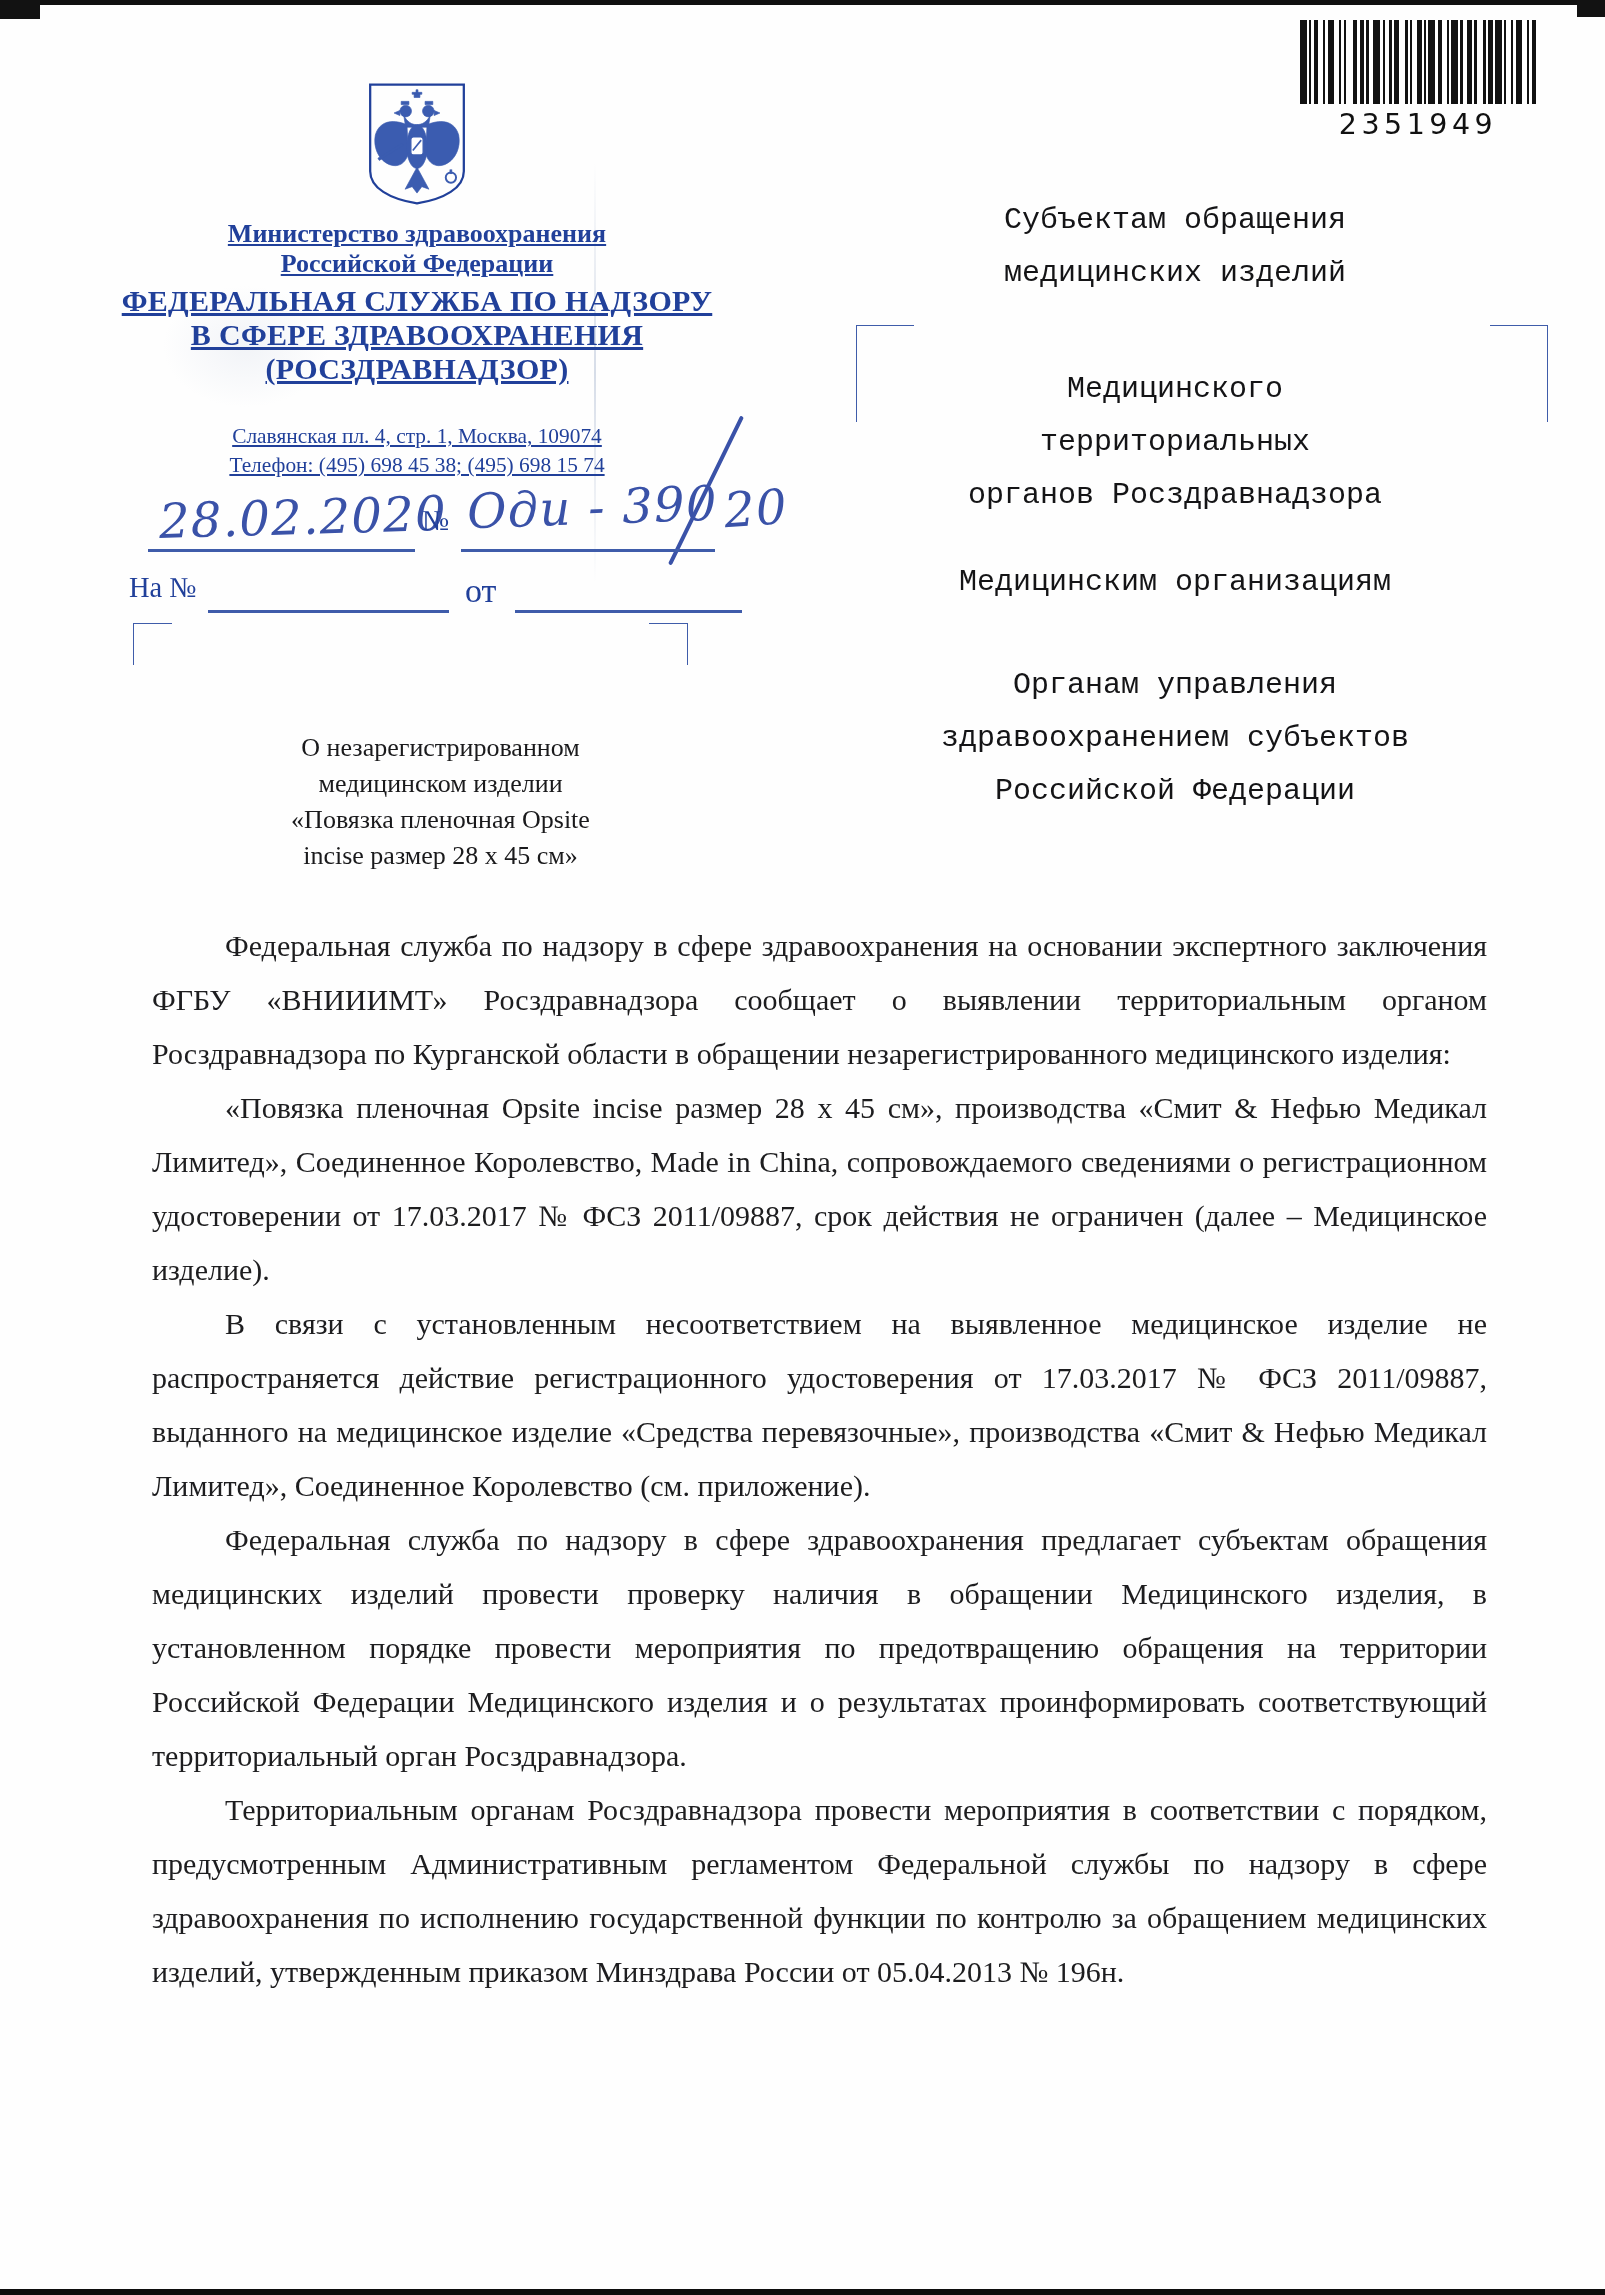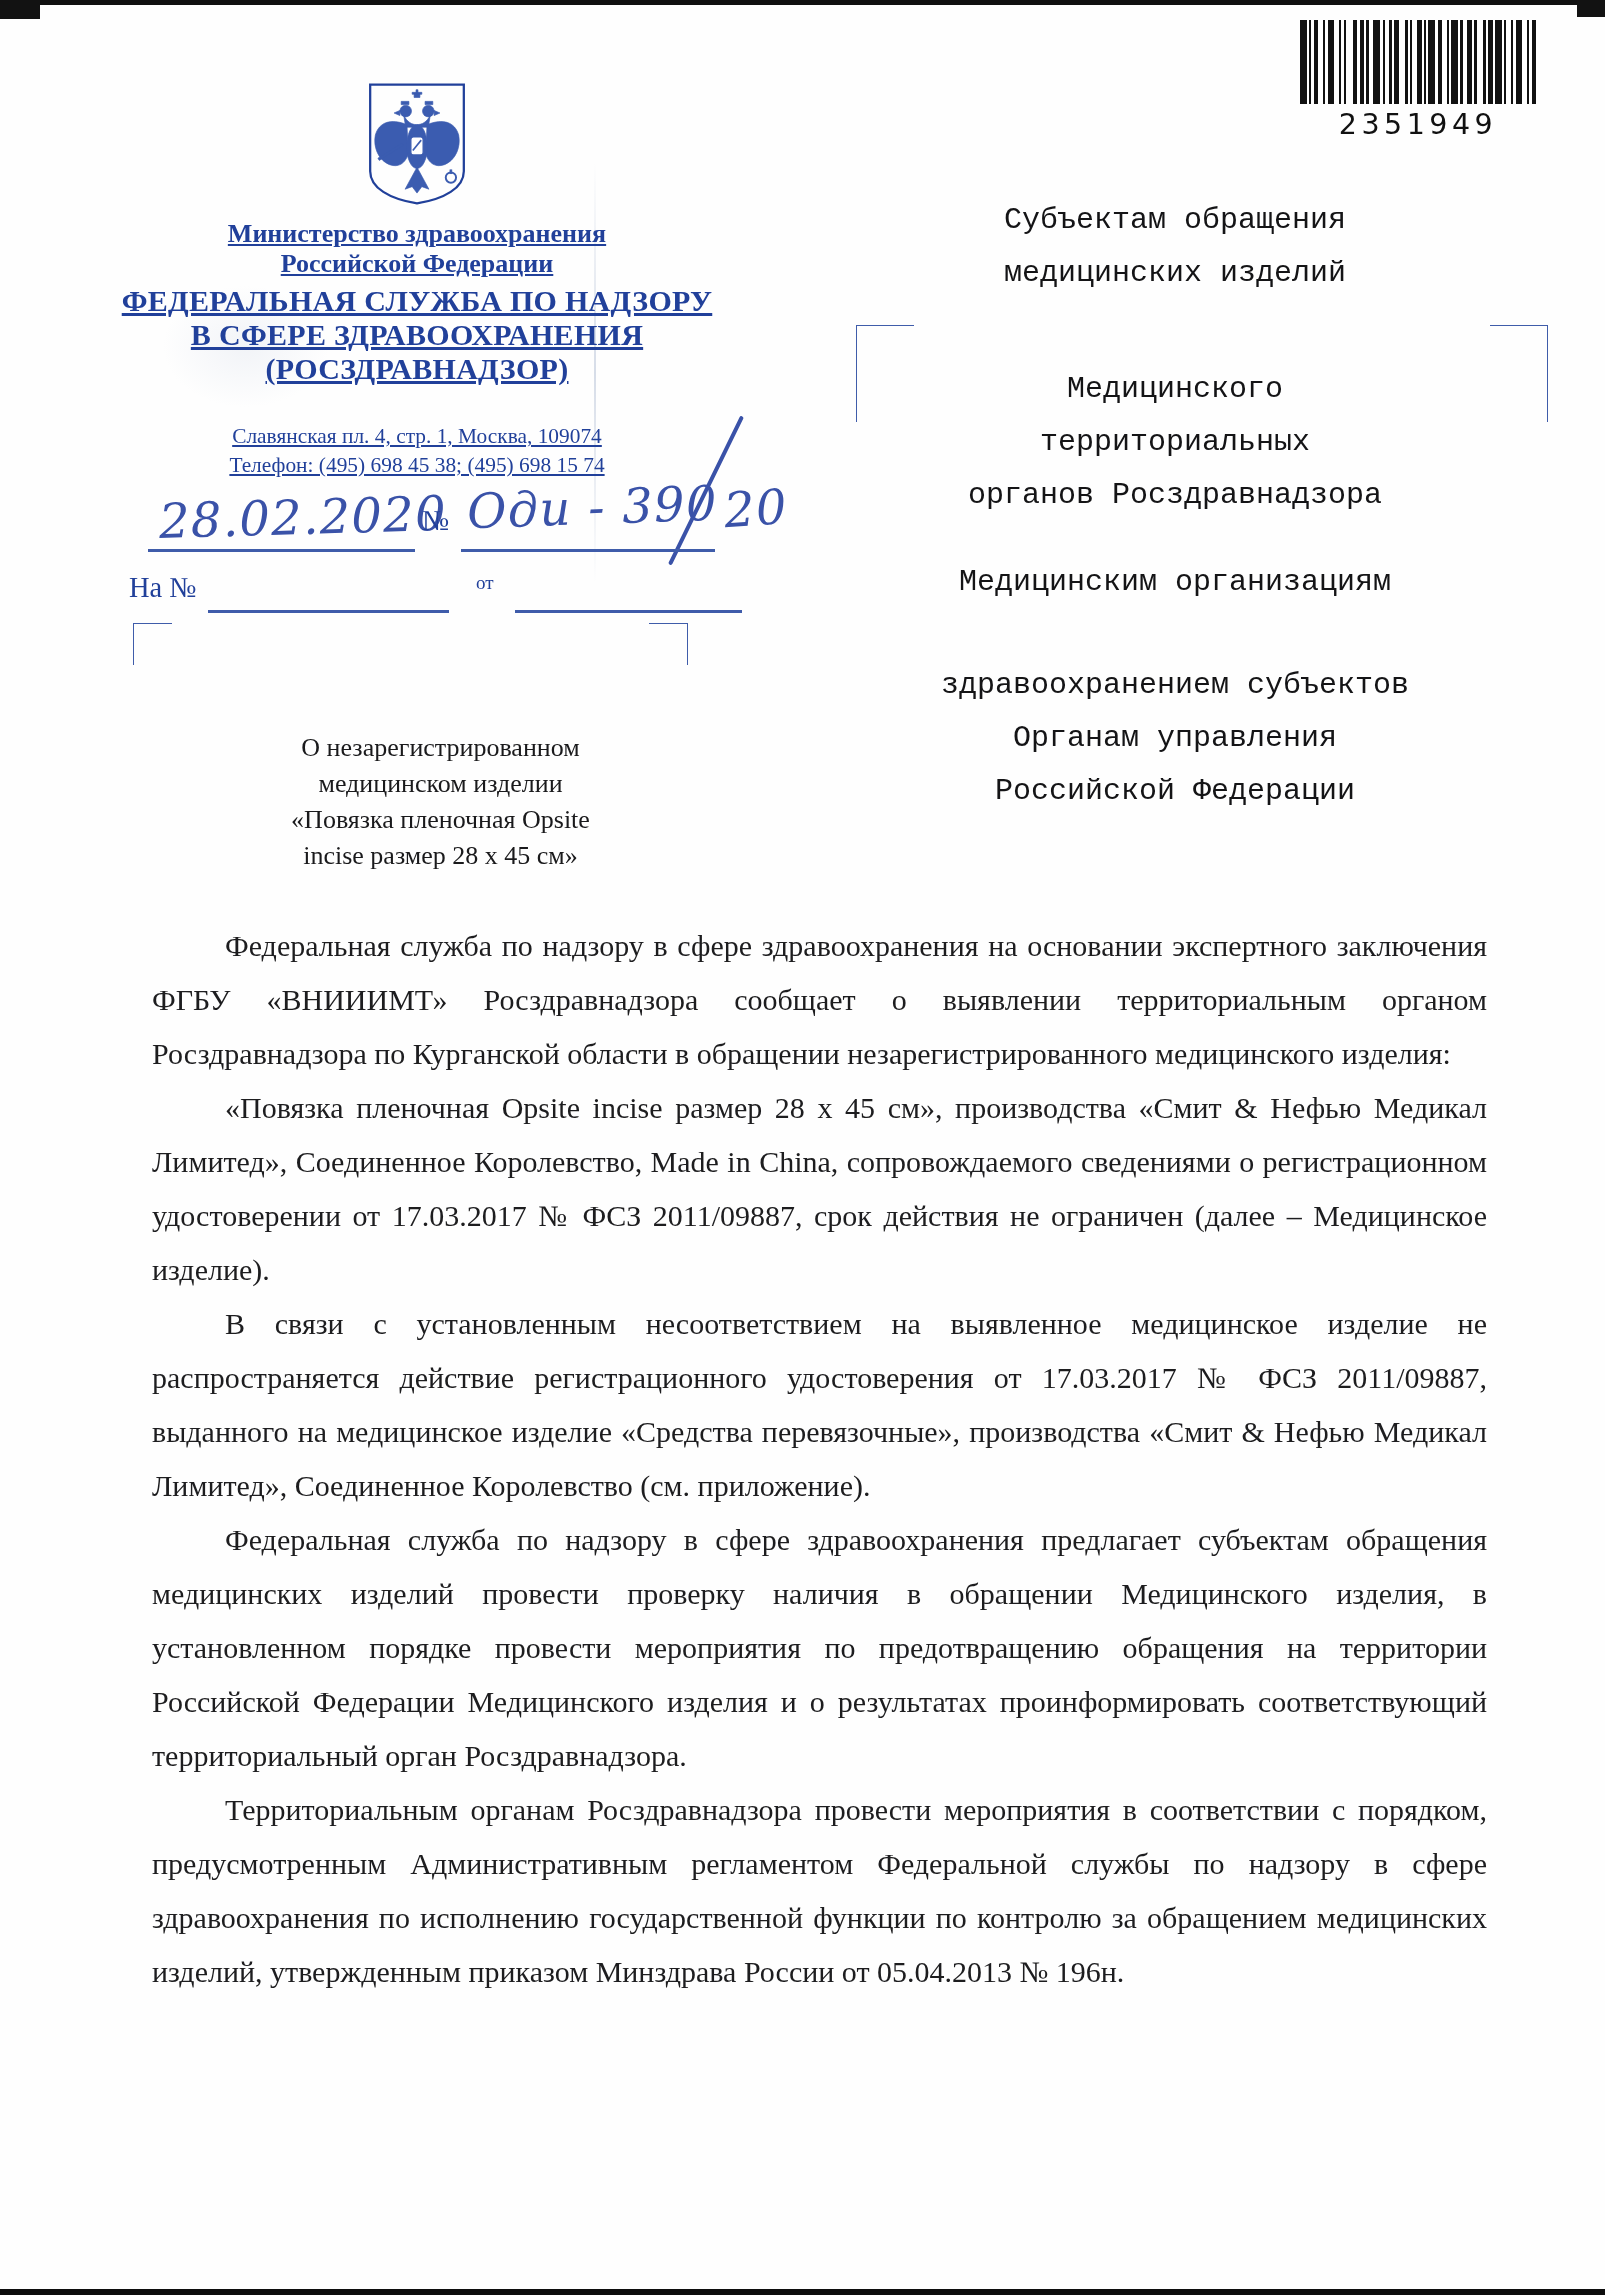"от" .from-label { font-size: 19px -> 34px; margin-left: 11px -> none }
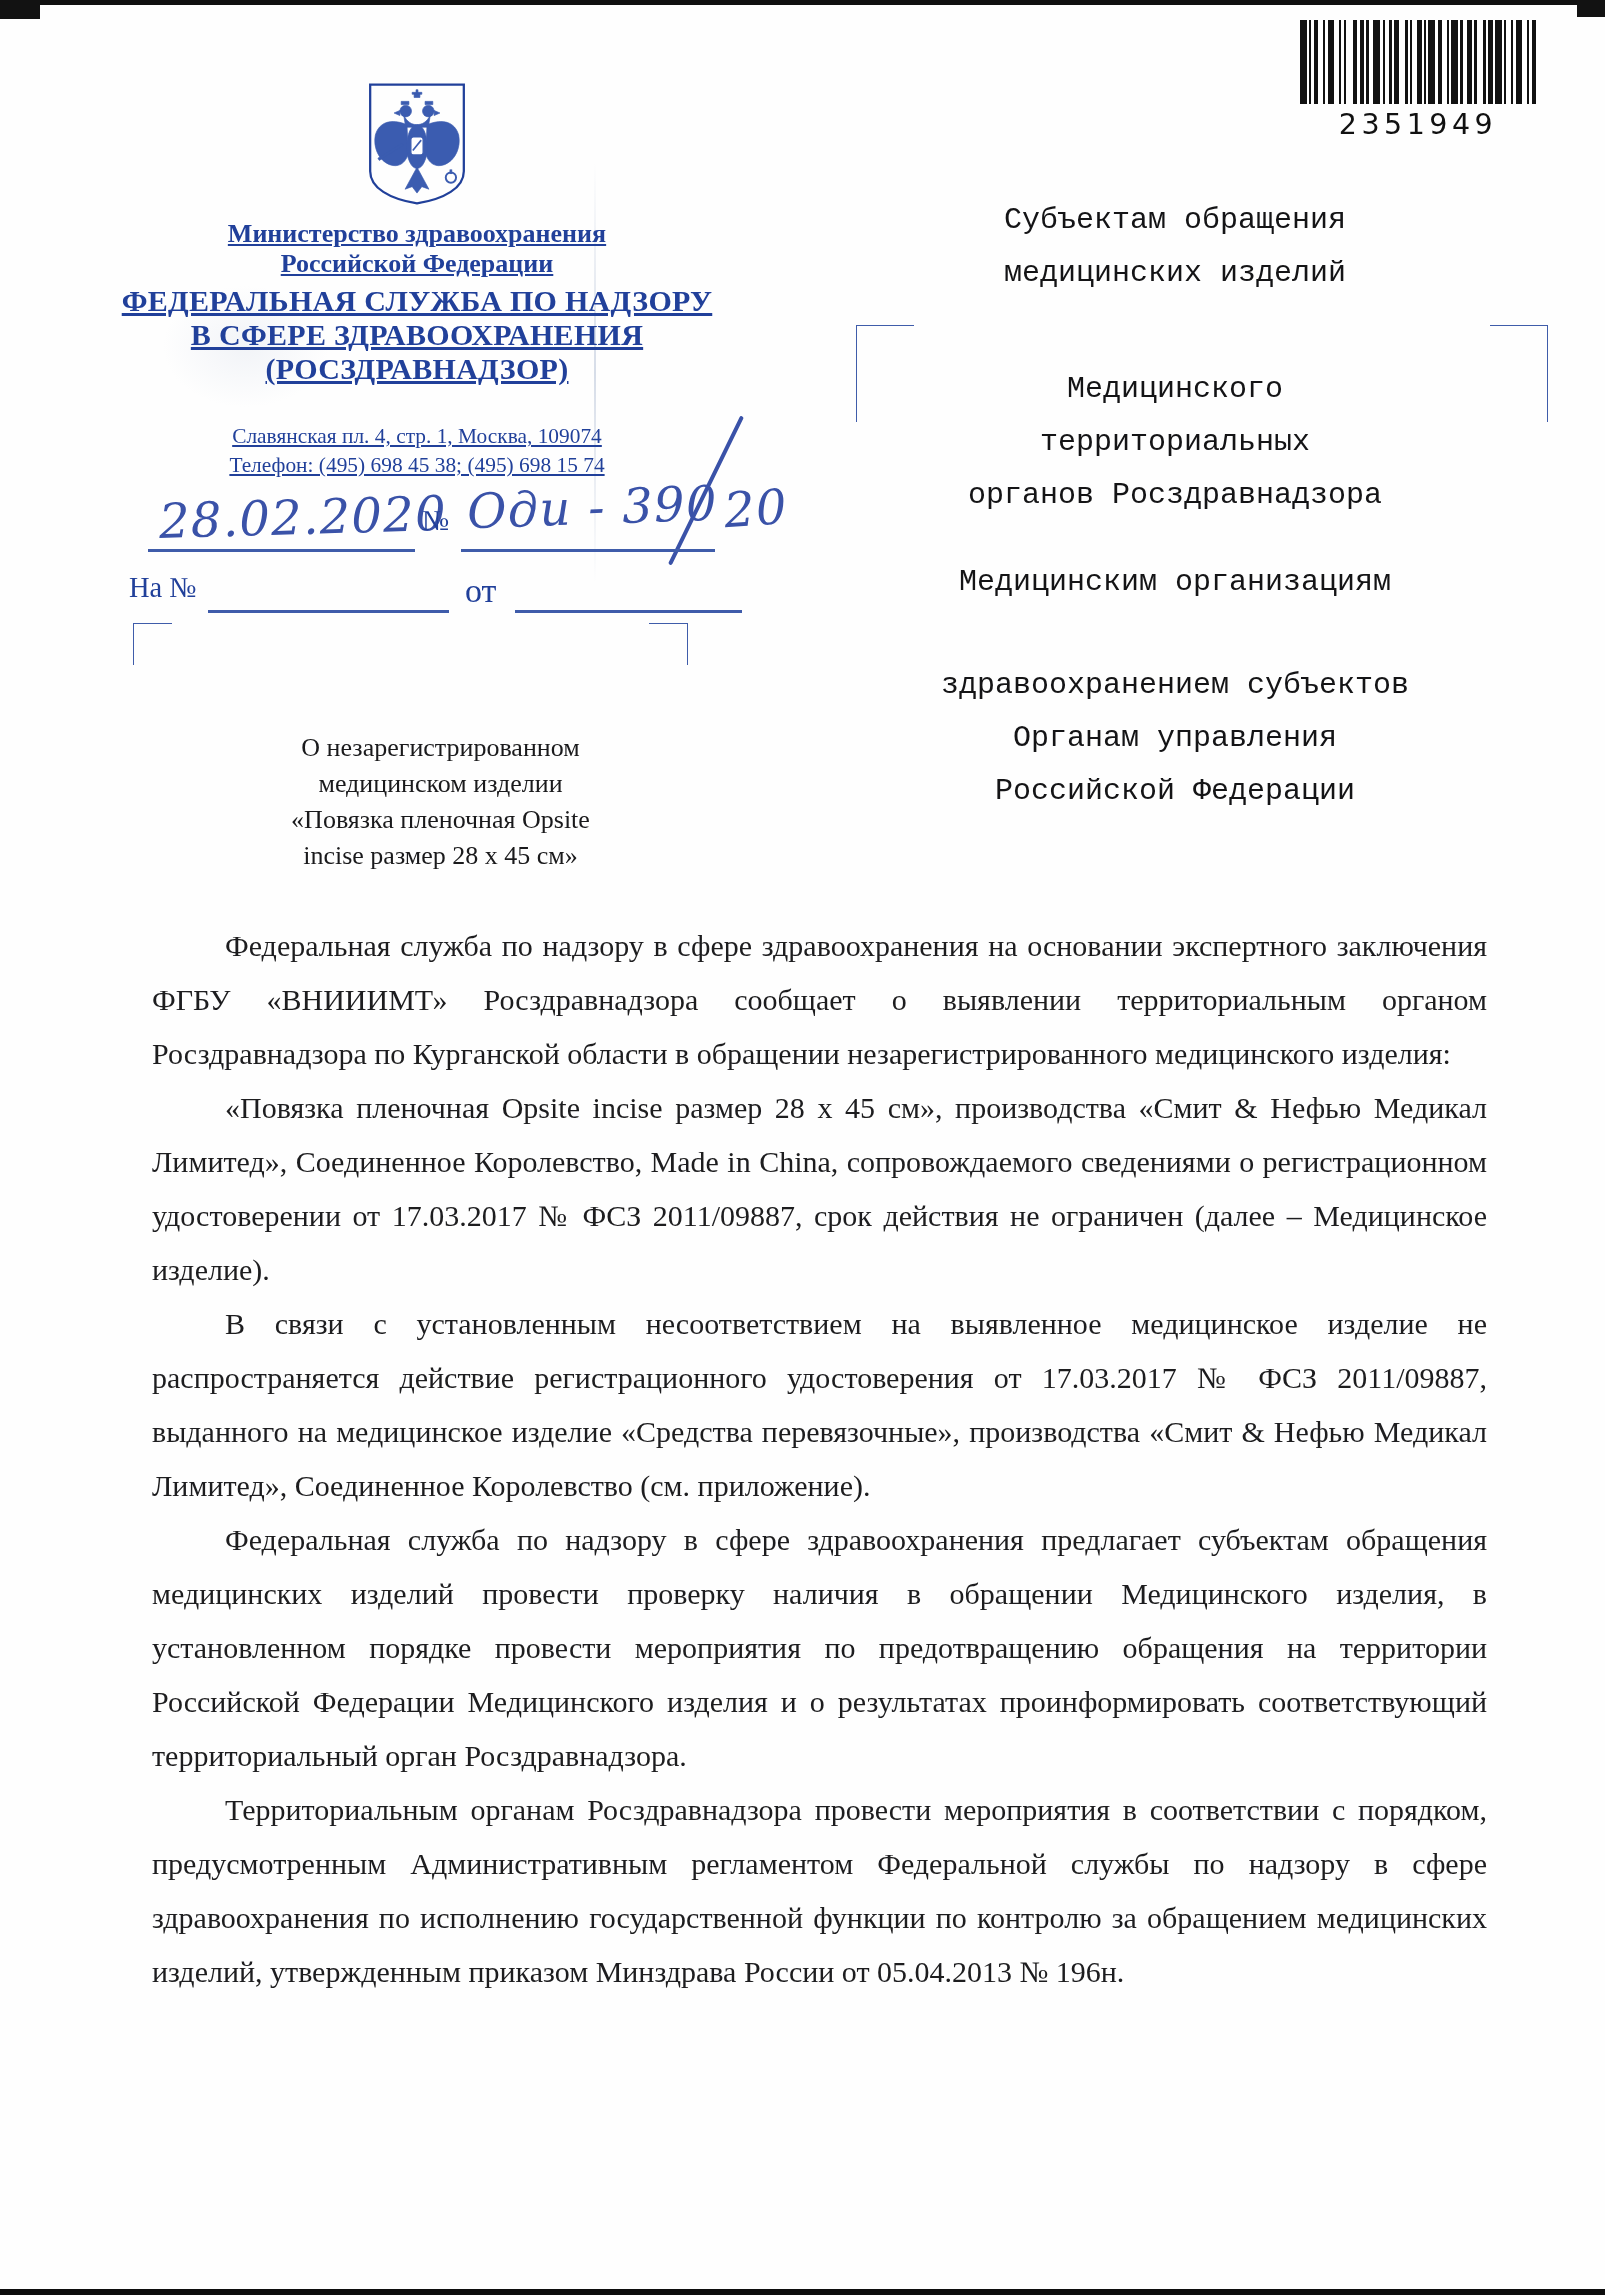"здравоохранением субъектов" div { order: before "Органам управления" -> after "Органам управления" }
